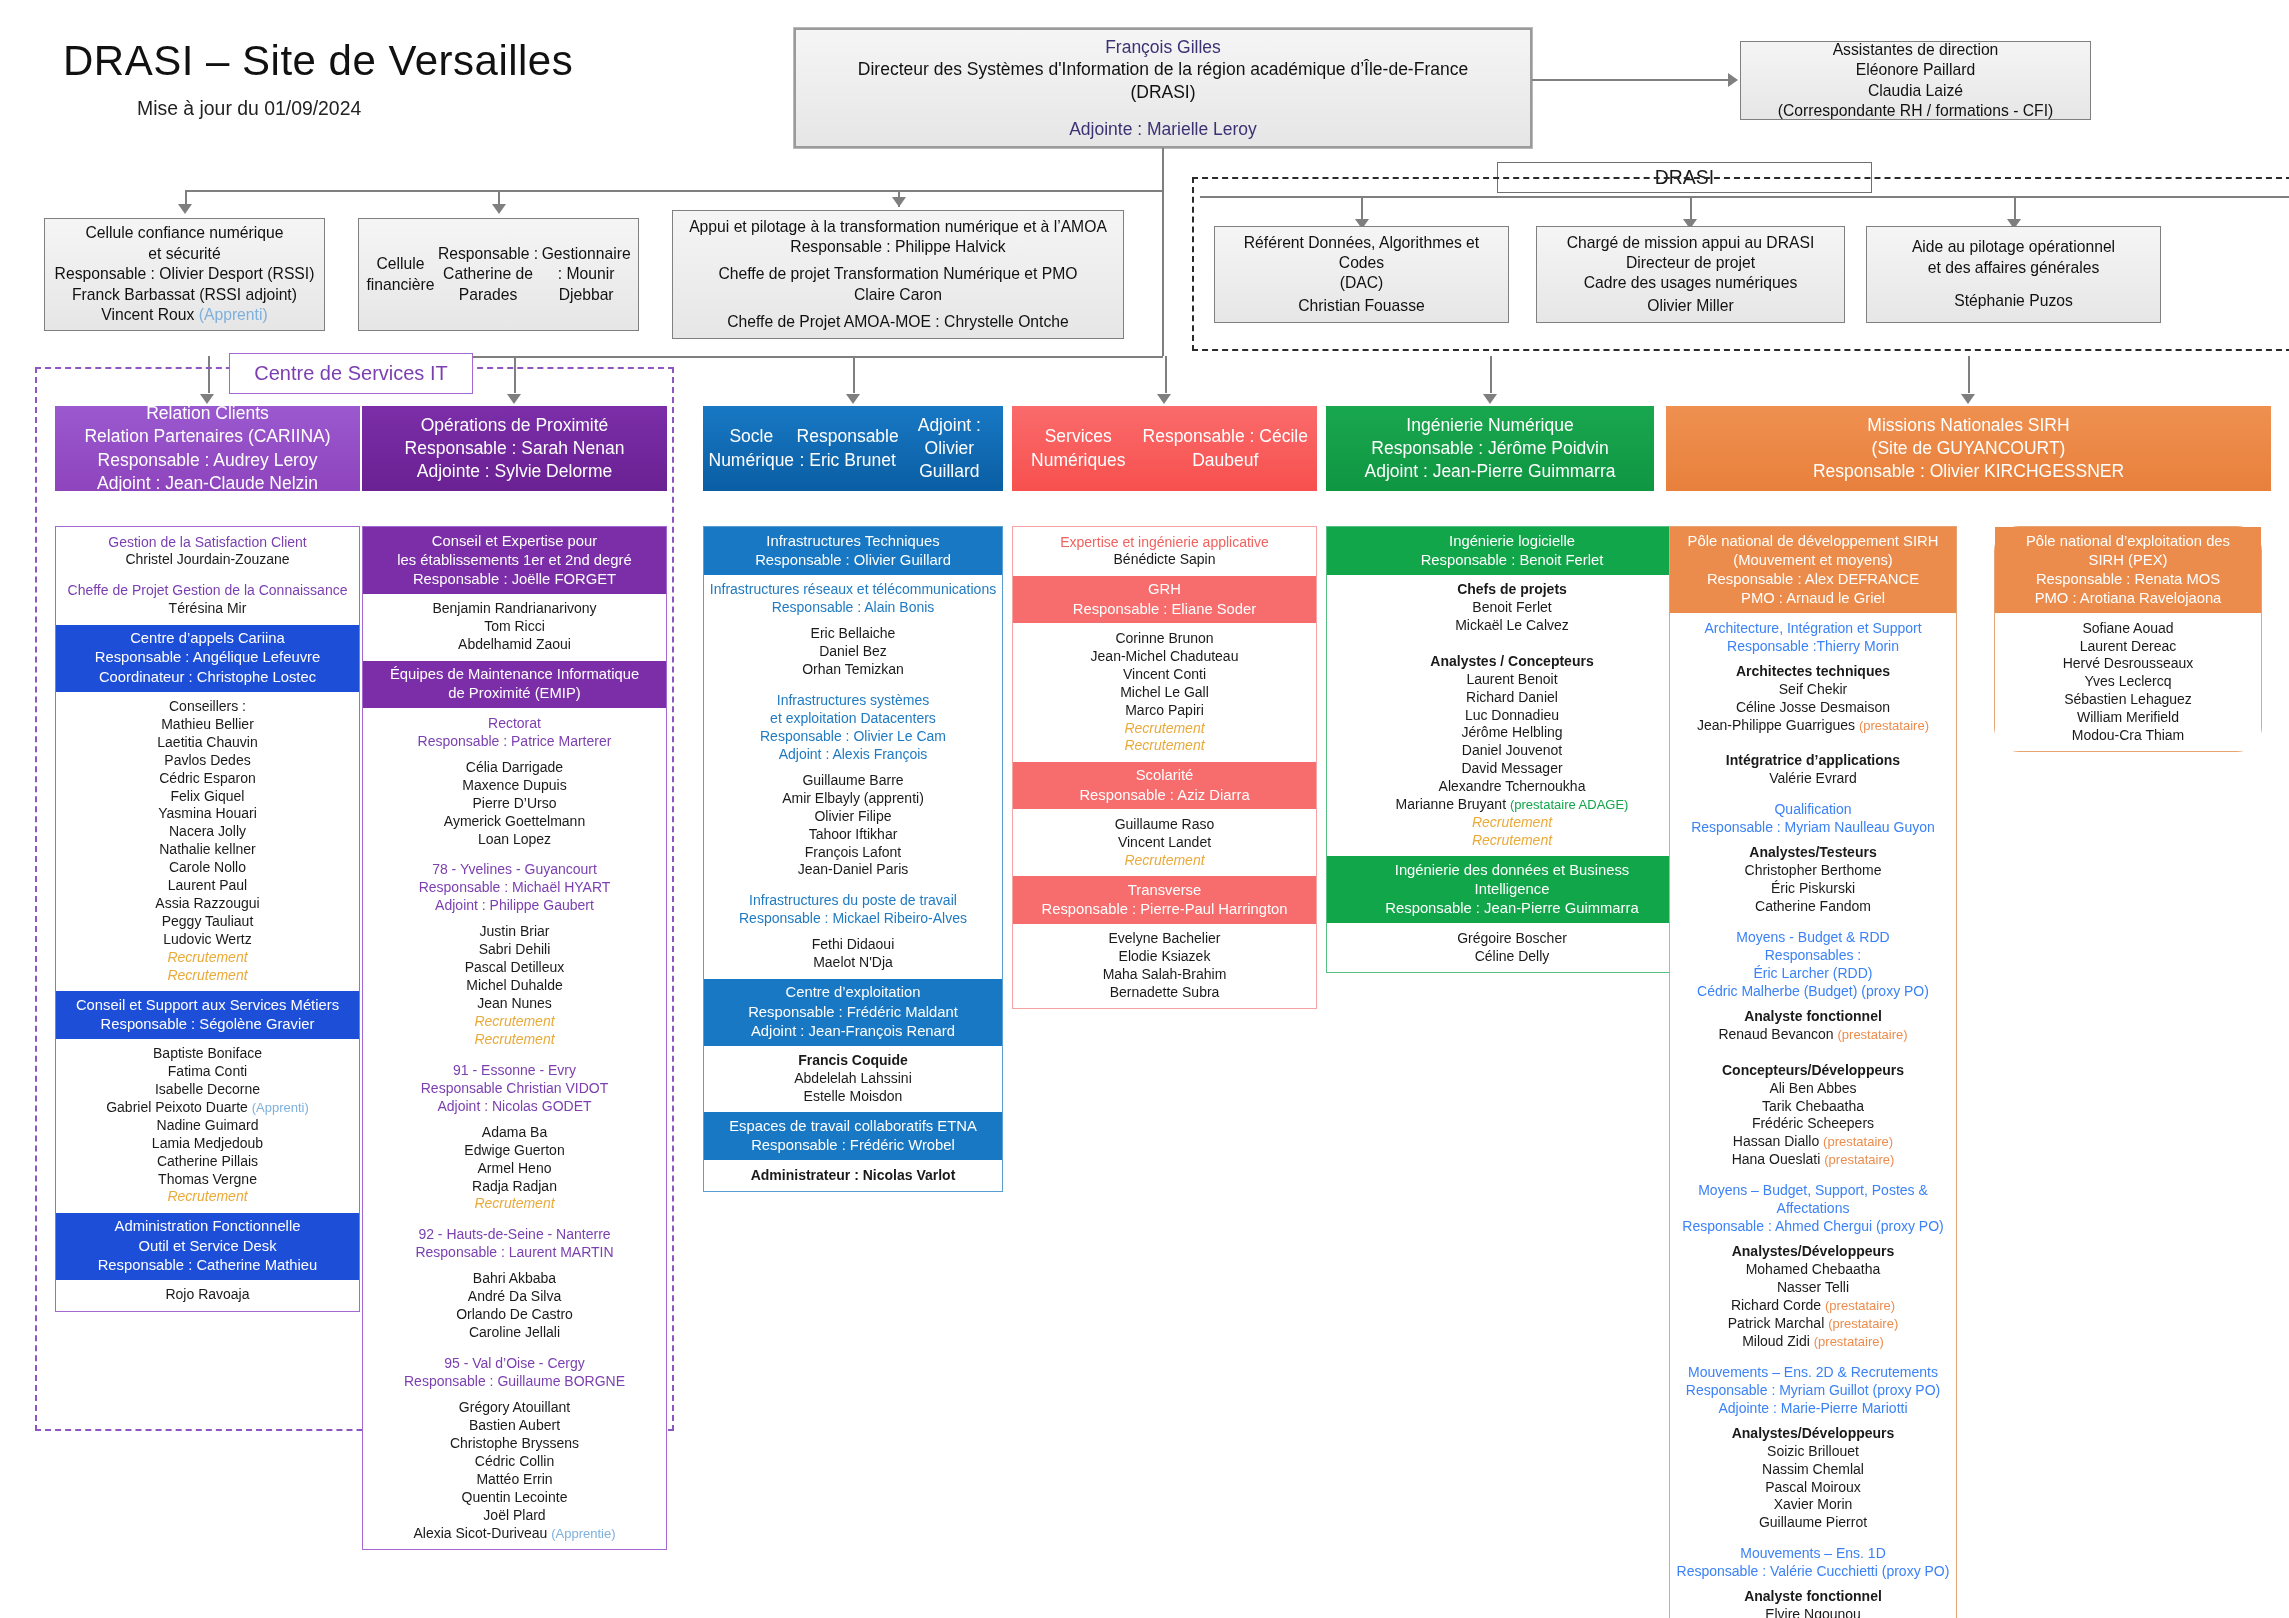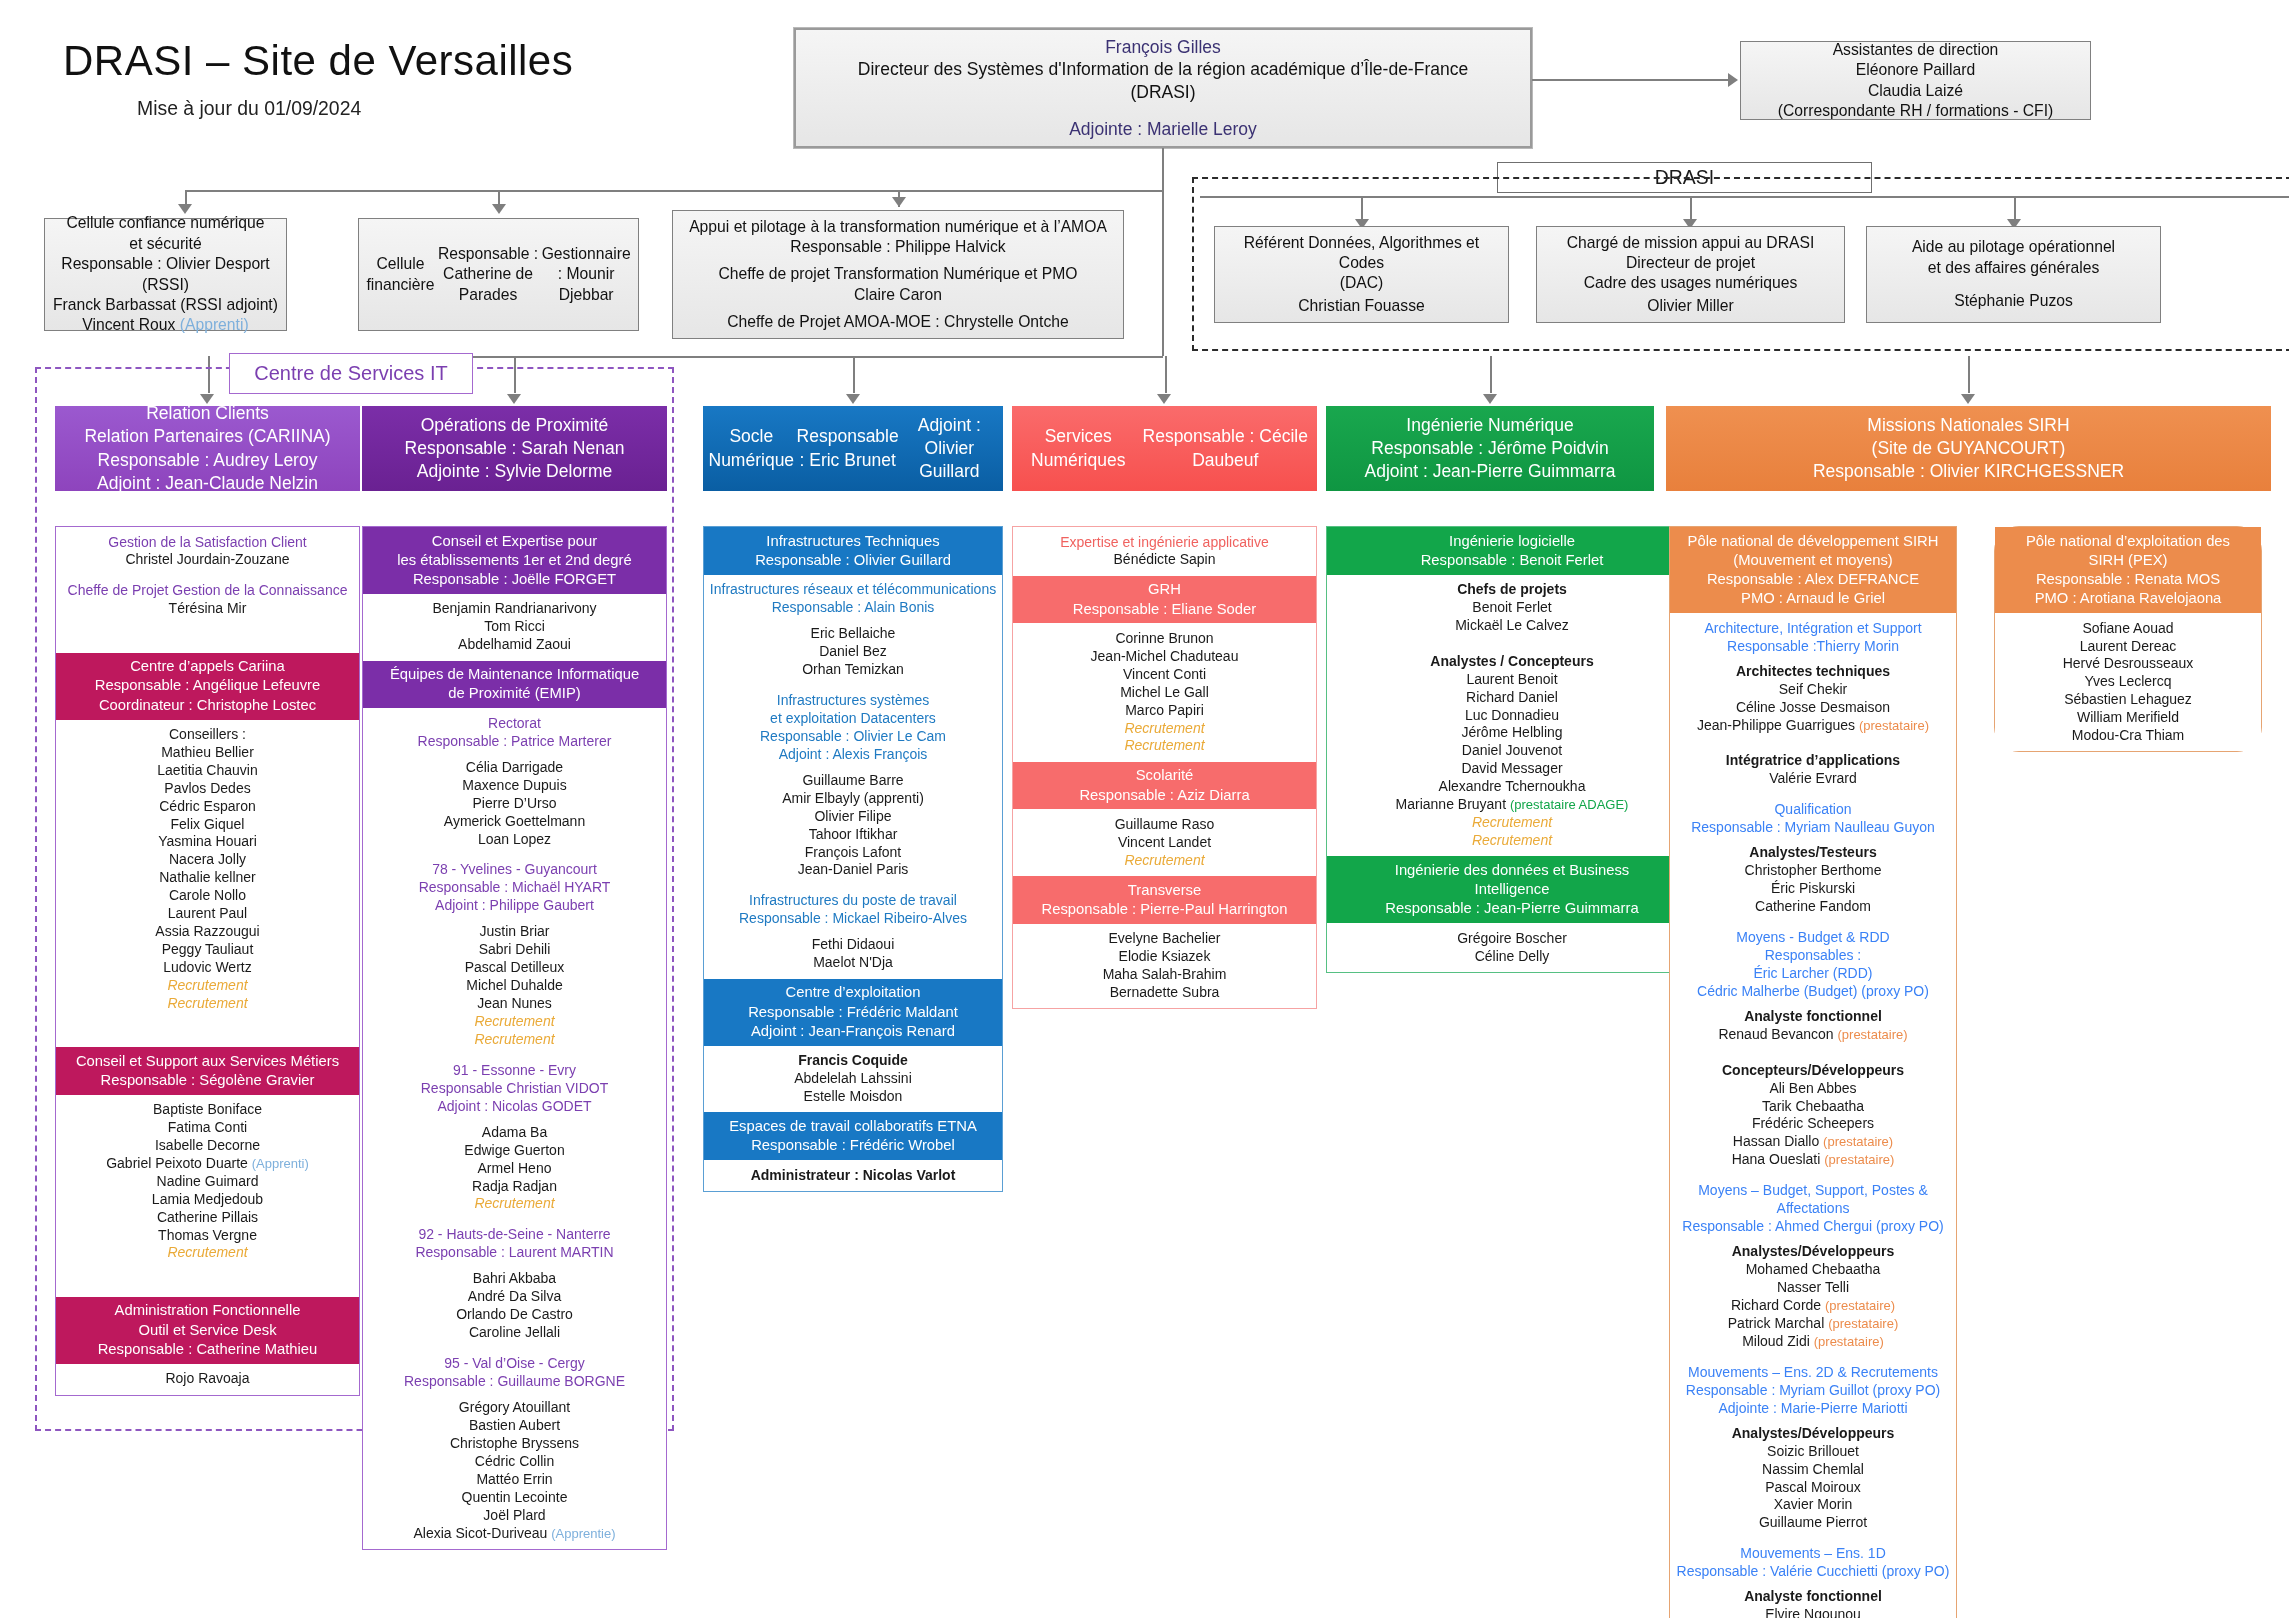"Cellule confiance numérique" div.abs { width: 243px -> 281px }
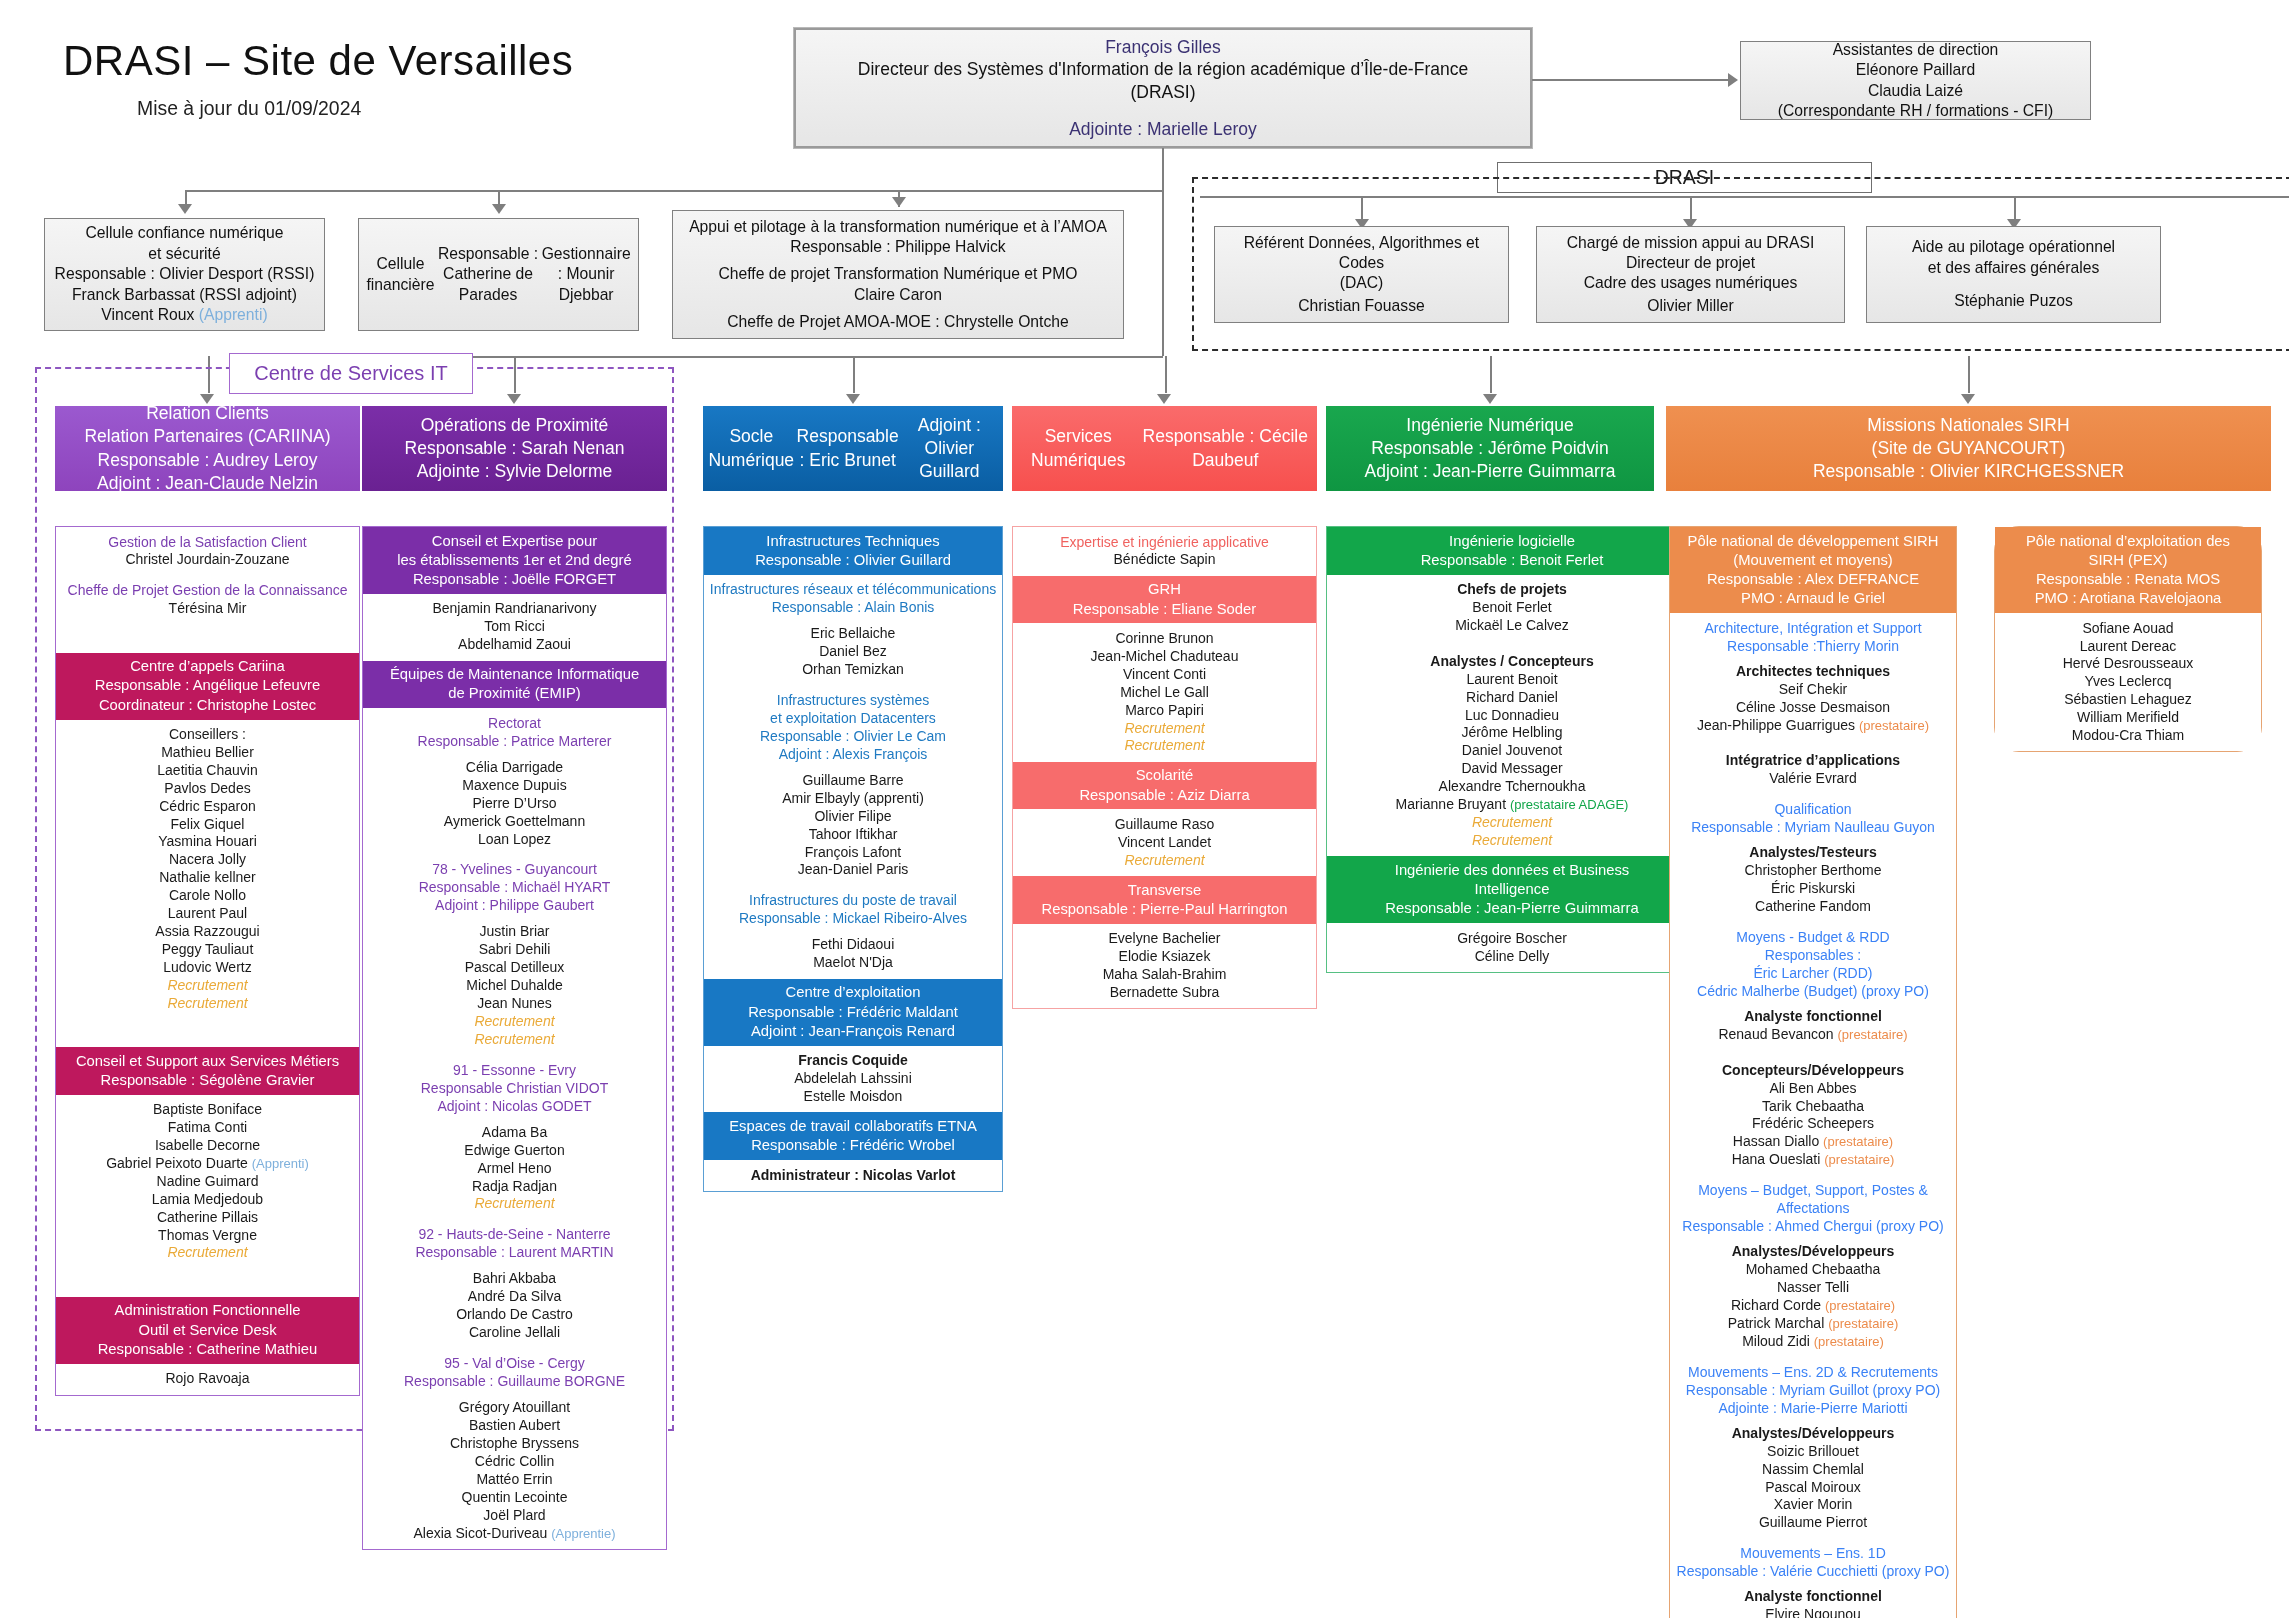"Centre d’appels Cariina" .p-sub { background: #be185d -> #1d4ed8; margin-top: 28px -> none }
